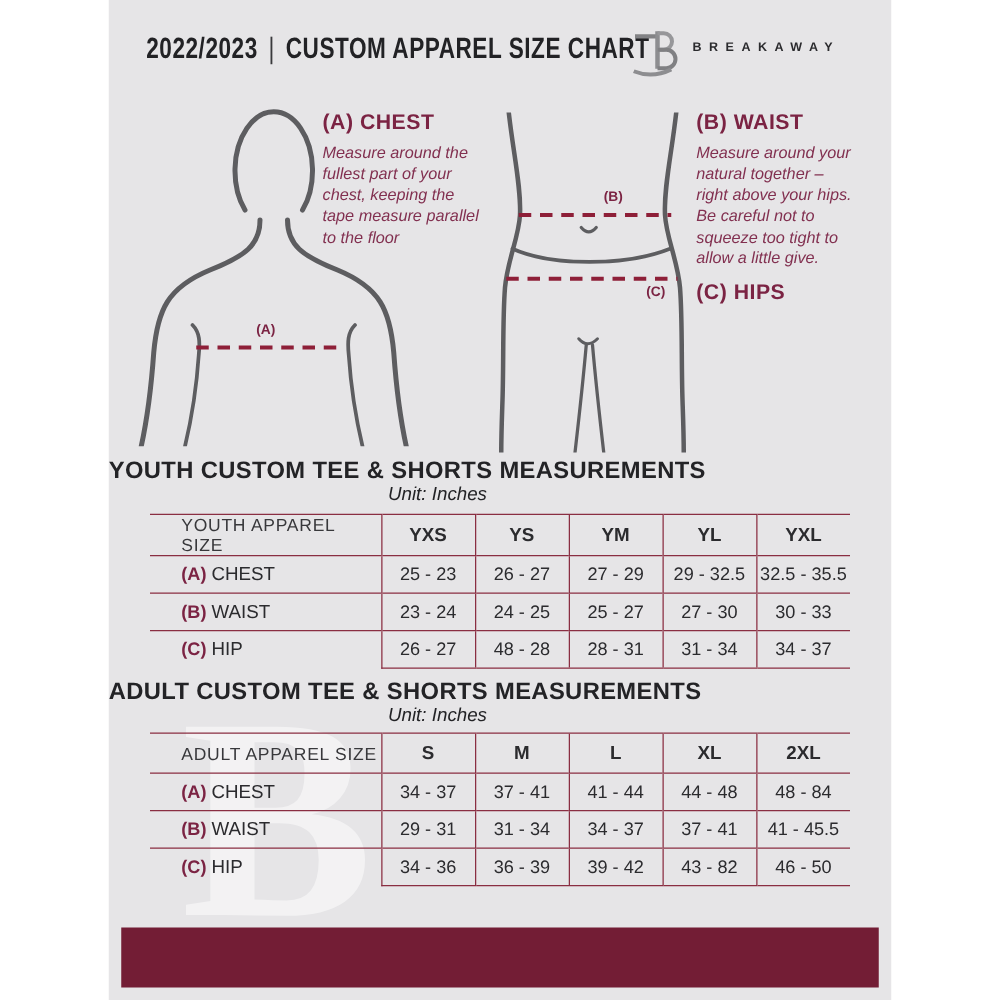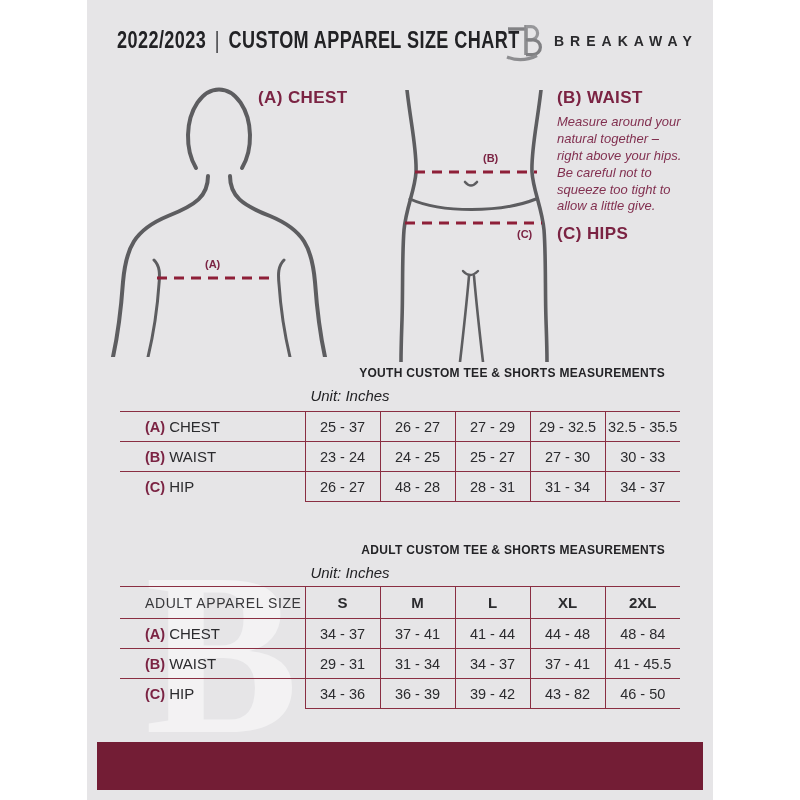"BREAKAWAY" .brand { font-size: 14px -> 10px }
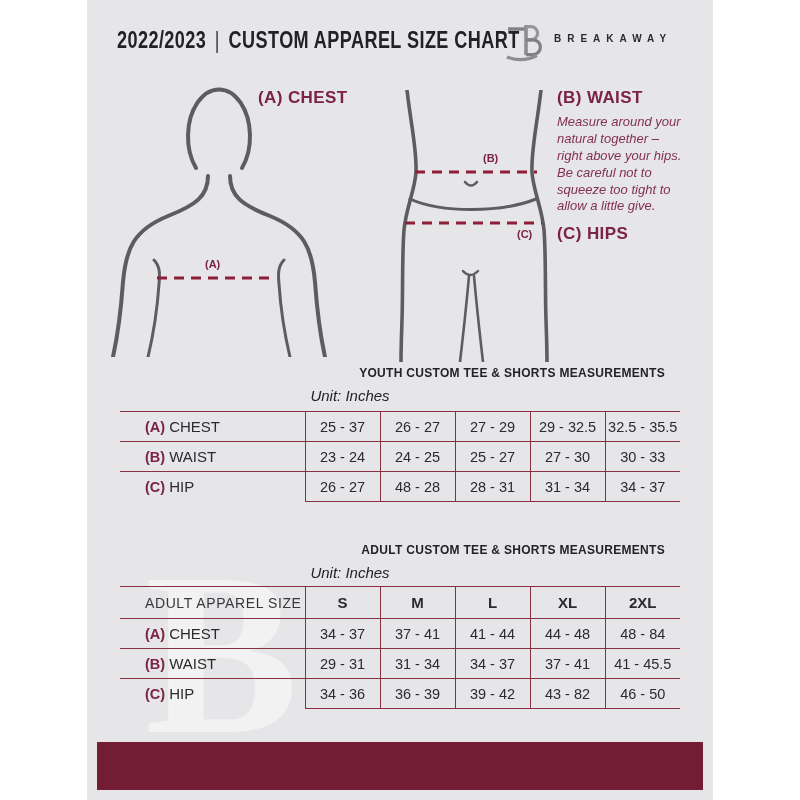"Measure around the" div.abs { html: none -> <div>Measure around the fullest part of your chest, keeping the tape measure parallel to the floor</div> }
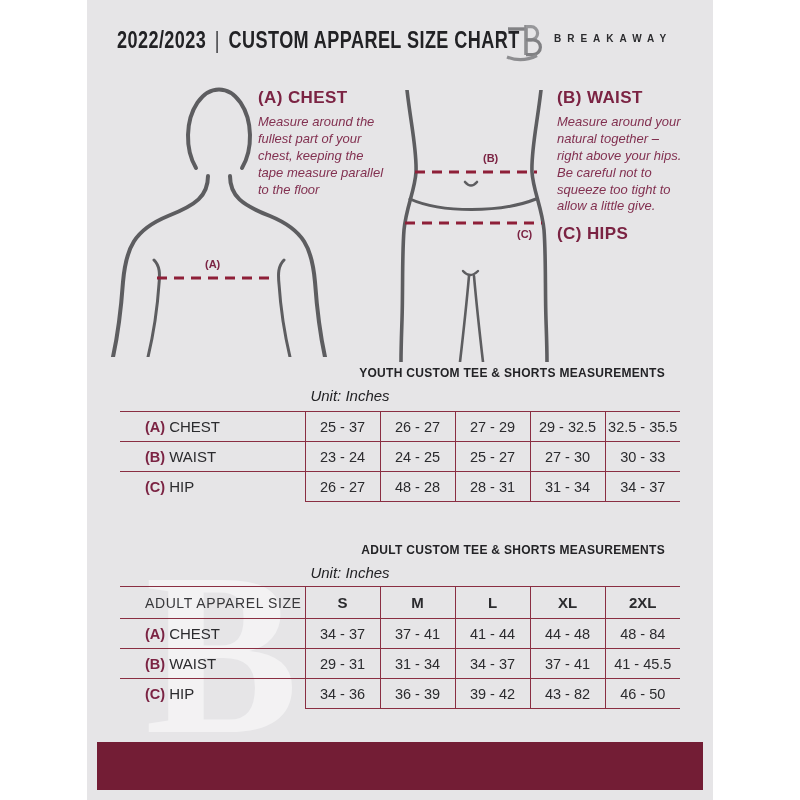"YOUTH CUSTOM TEE & SHORTS" .sec-title { font-size: 12px -> 19px; text-align: right -> left }
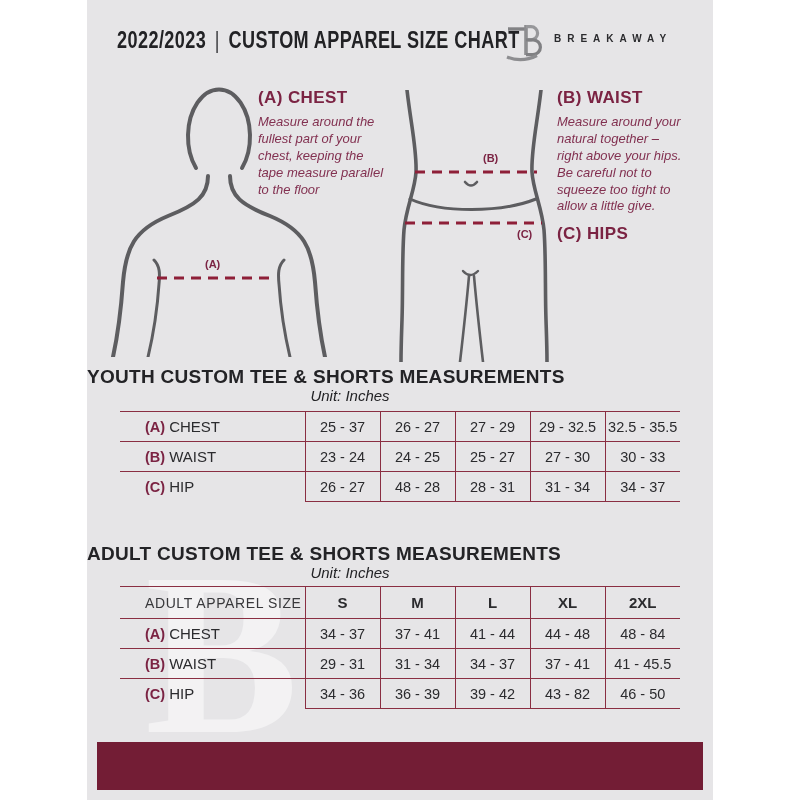"YOUTH APPAREL SIZE" tr.hrow { html: none -> <tr> <th>YOUTH APPAREL SIZE</th> <td>YXS</td> <td>YS</td> <td>YM</td> <td>YL</td> <td>YXL</td> </tr> }
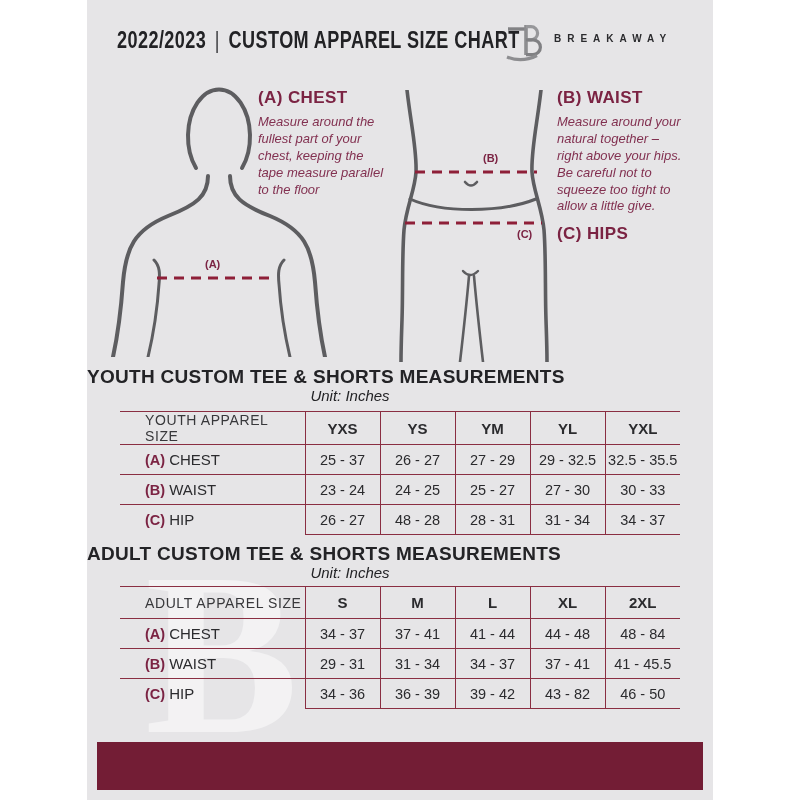"25 - 37" td { text: 37 -> 23 }
